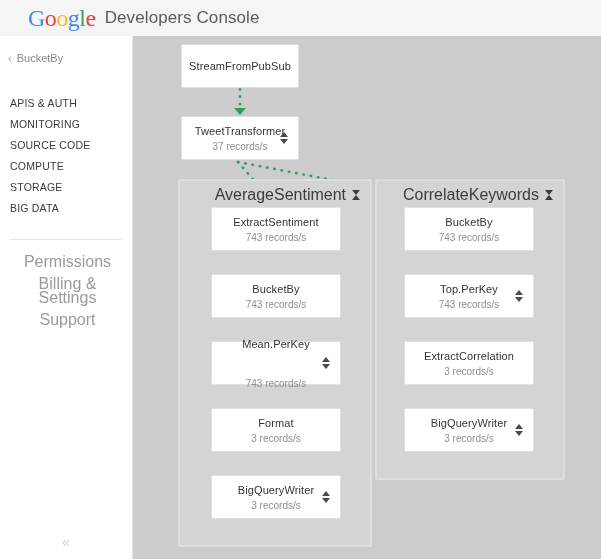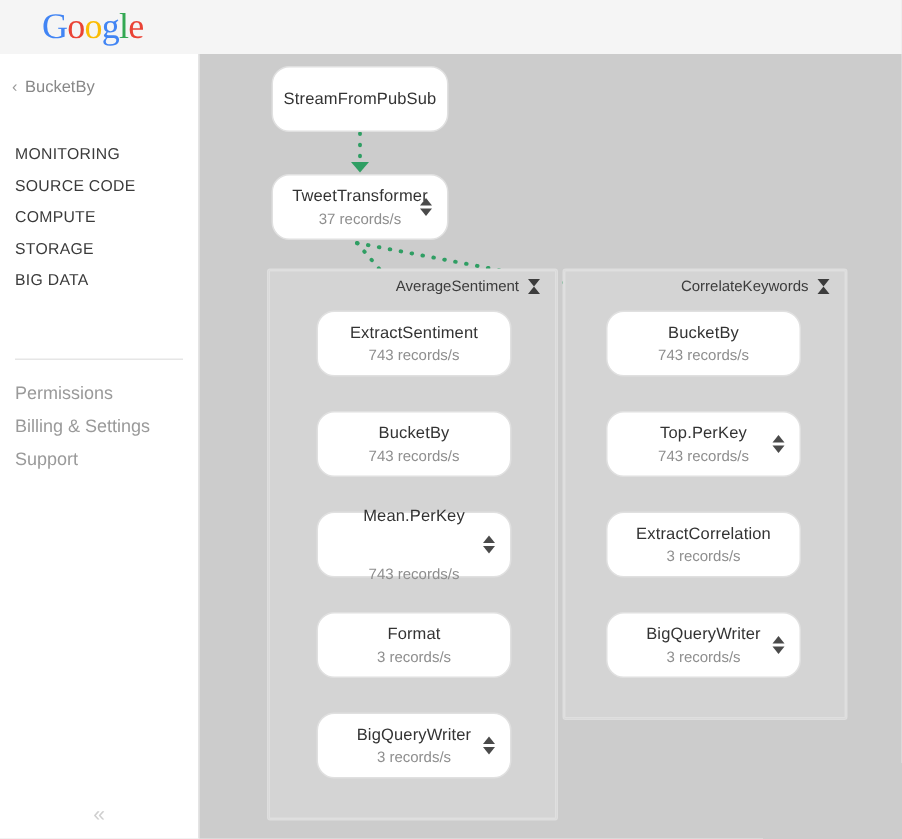"Developers Console" div.prod { html: none -> <div>Developers Console</div> }
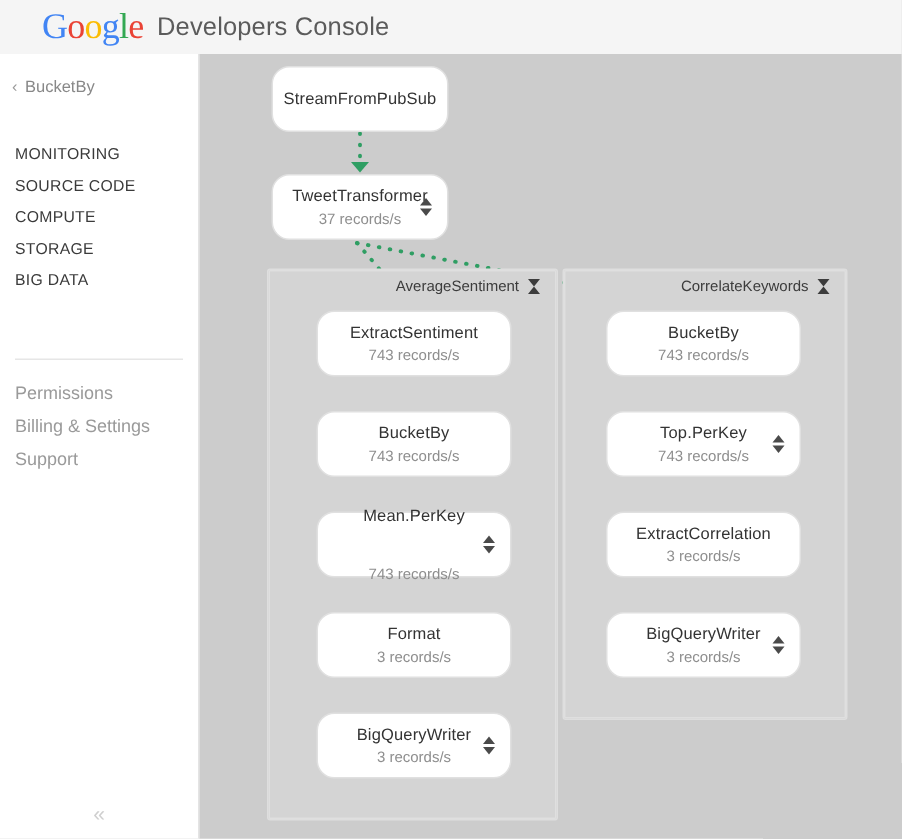"StreamFromPubSub" .node { border-radius: 12px -> 2px }
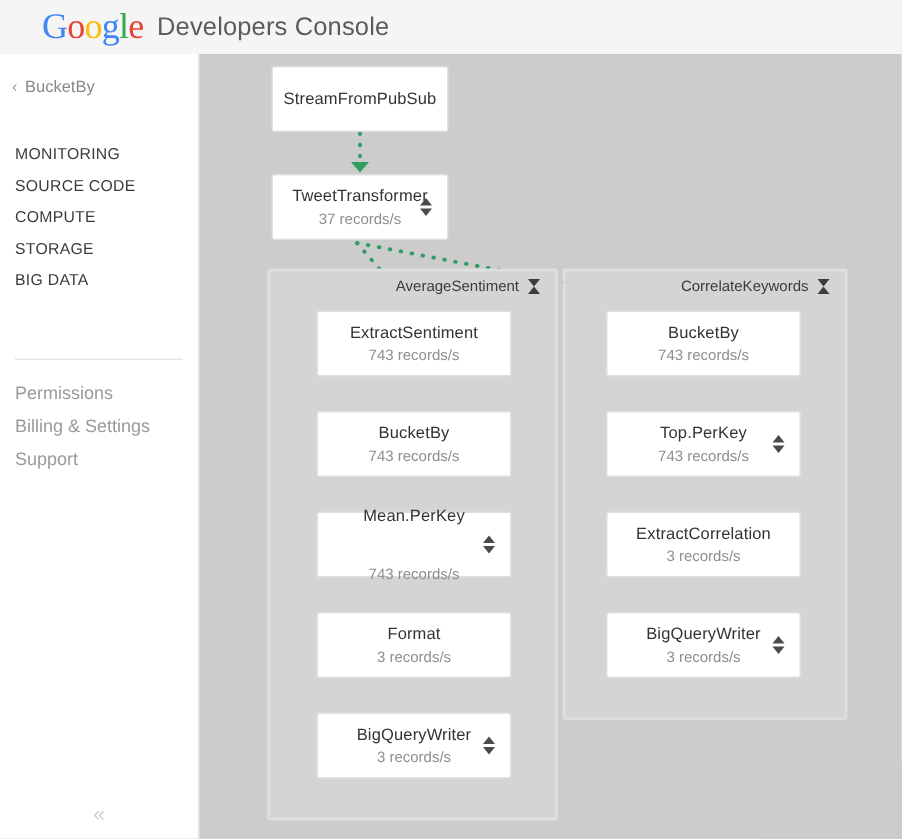"APIS & AUTH" div.navitem { html: none -> <div><span>APIS &amp; AUTH</span></div> }
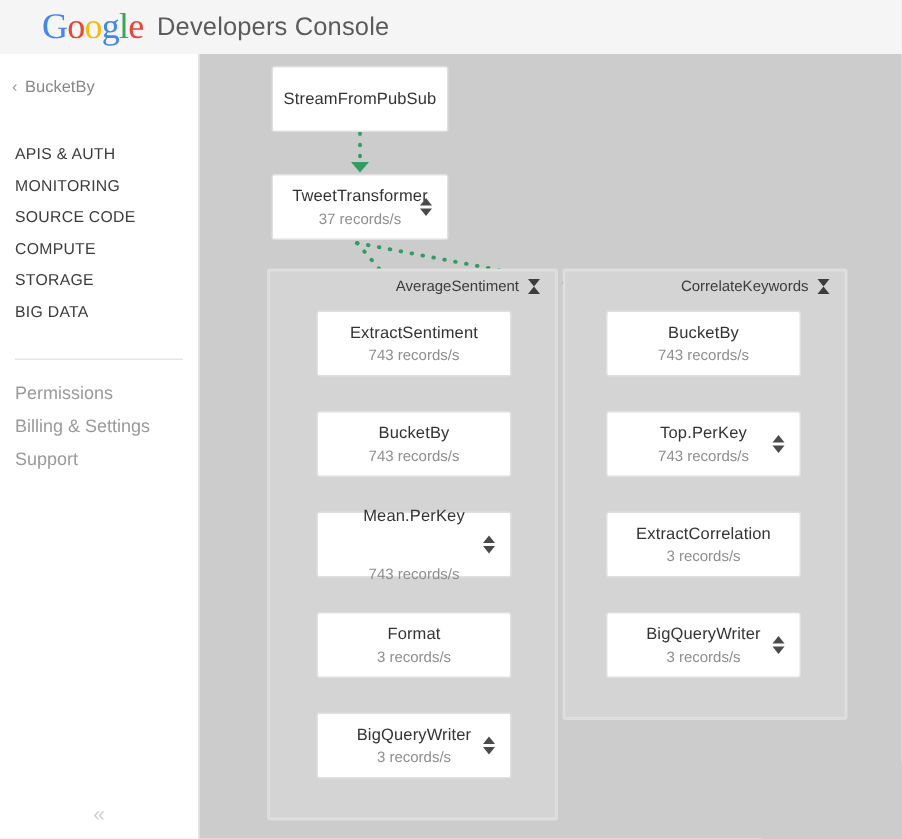"AverageSentiment" .group-title { align-items: none -> center; font-size: 10px -> 16px }
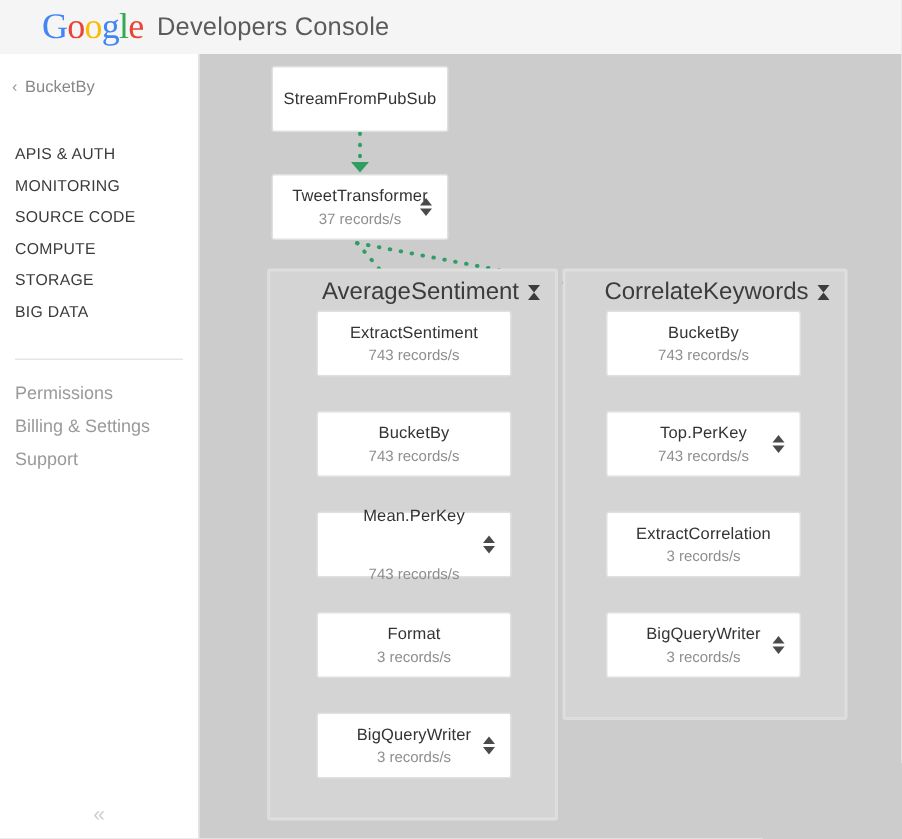"Permissions" .navitem2 { font-size: 12px -> 16px; text-align: none -> center }
